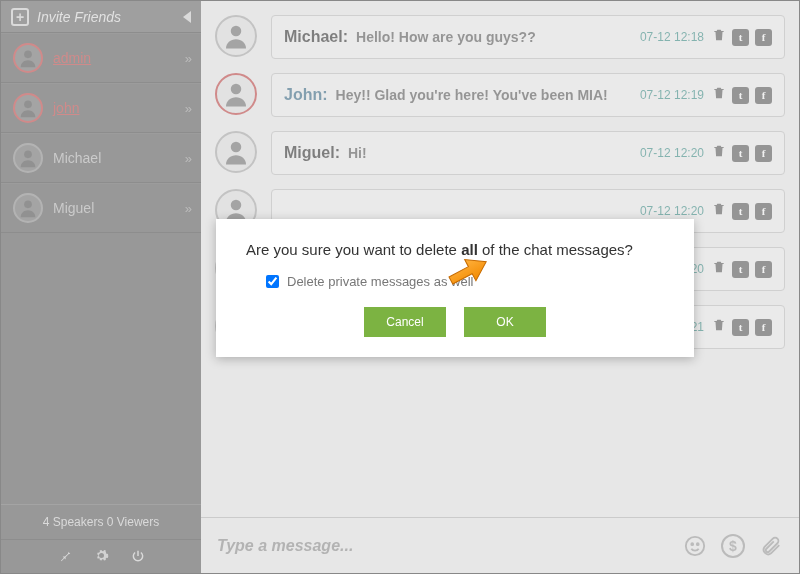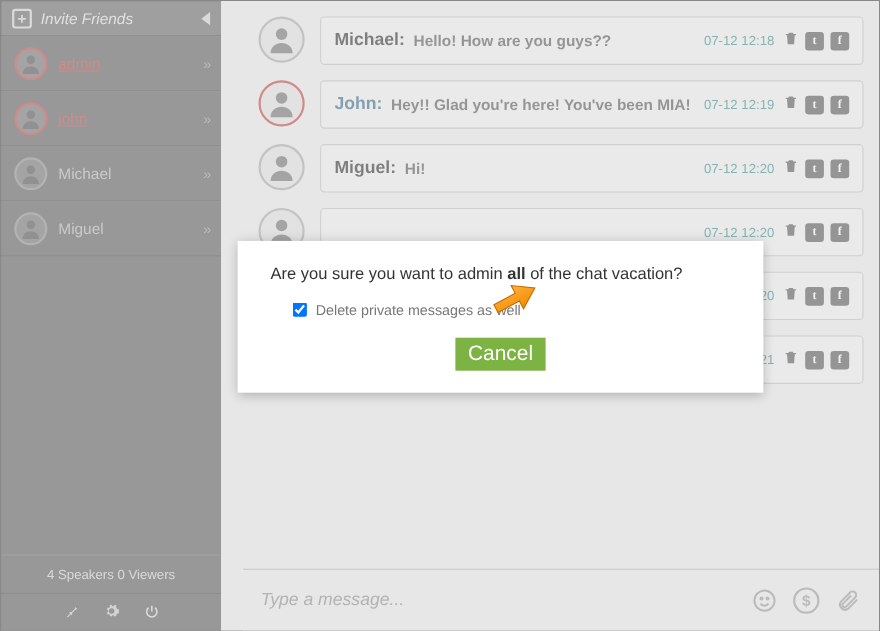"Michael:" .main { padding-left: 20px -> none }
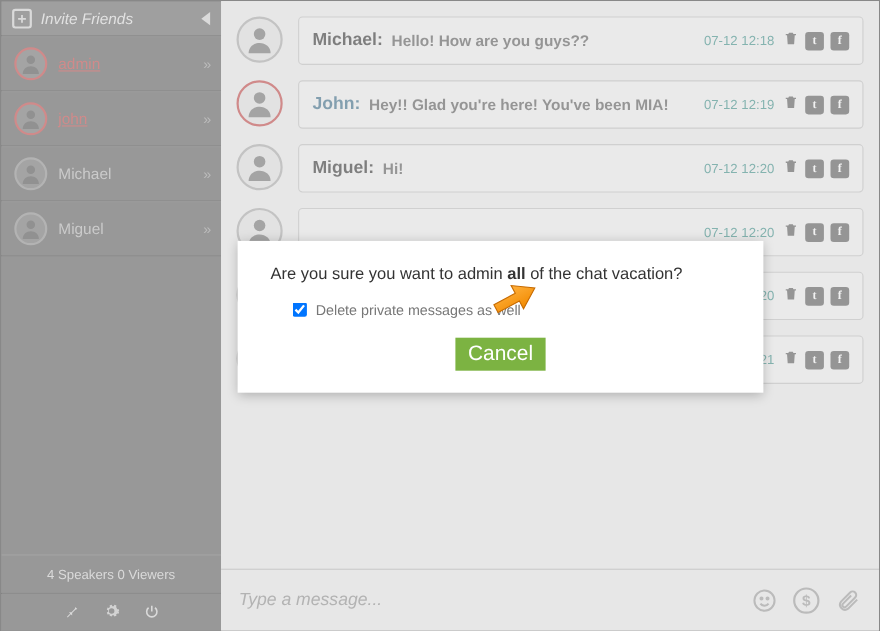"Are you sure you want" span { text: admin -> delete }
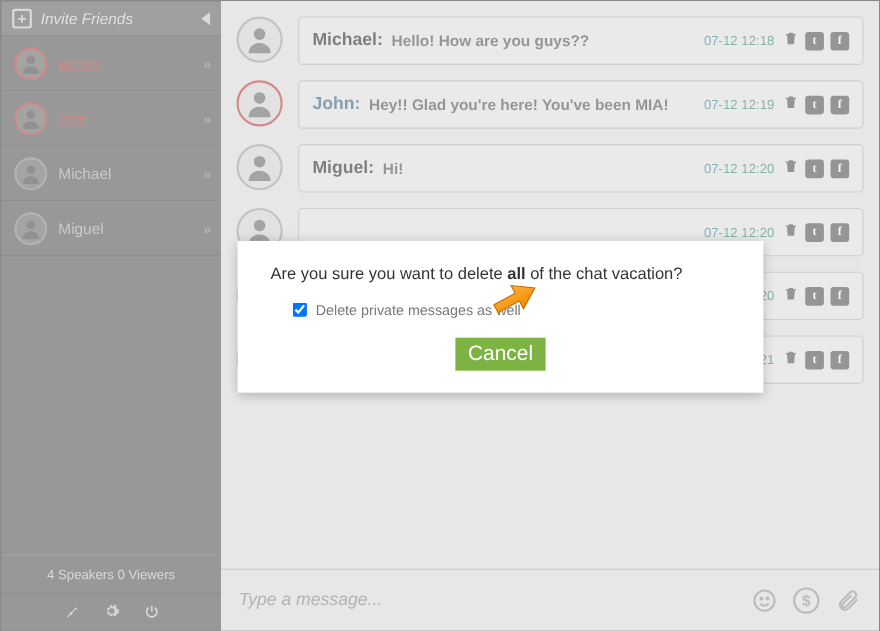"of the chat vacation?" span { text: vacation -> messages }
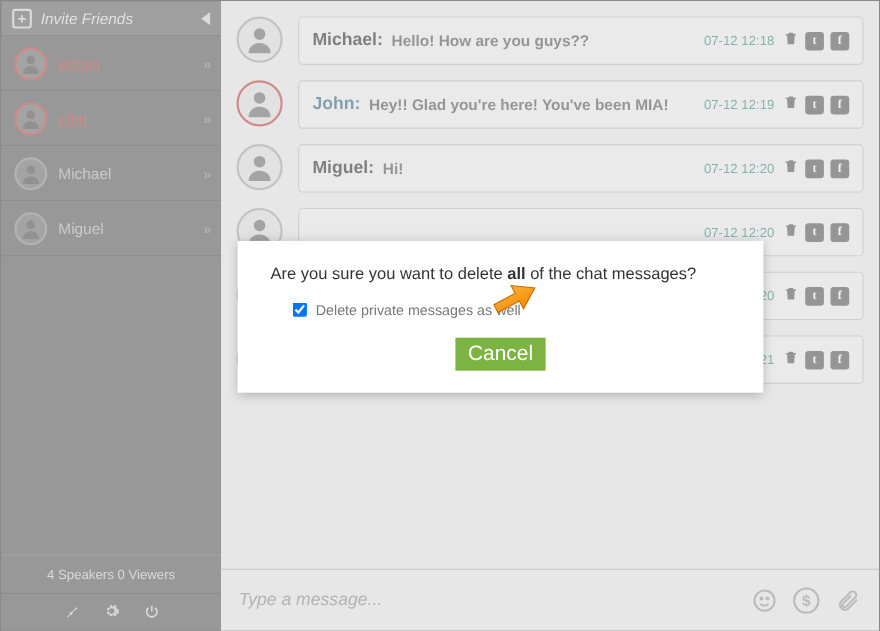"Cancel" .modal .btn { font-size: 19px -> 12px }
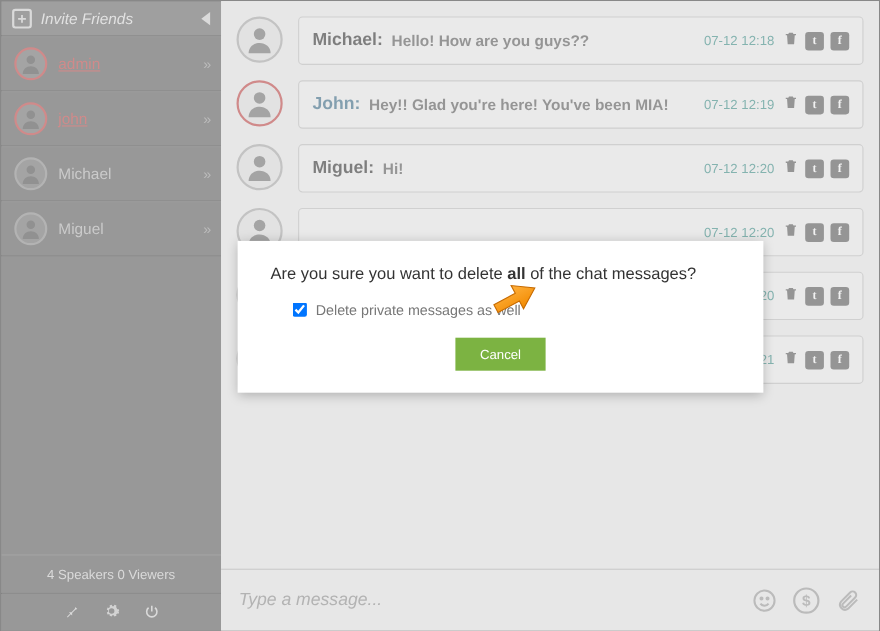"OK" button.btn { html: none -> <button>OK</button> }
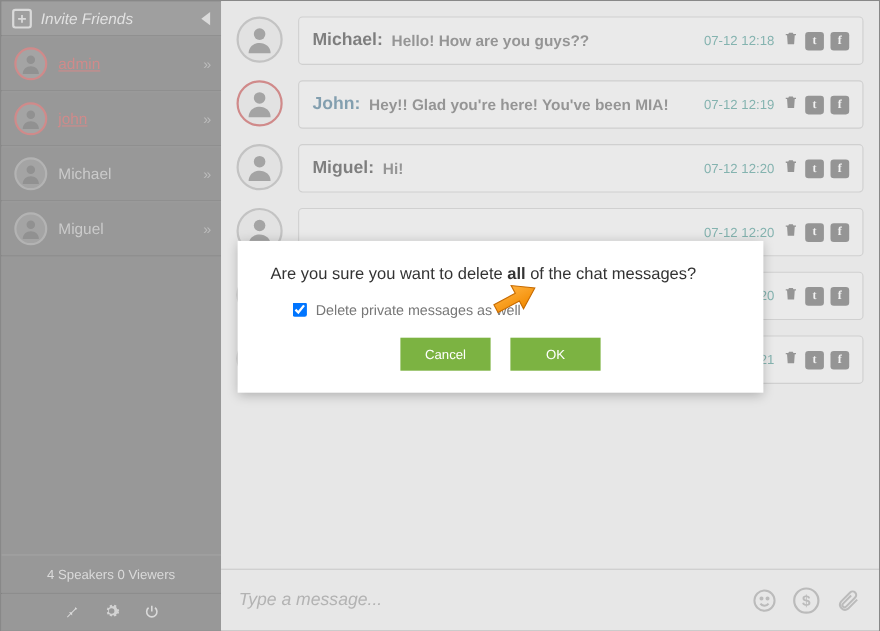"Type a message..." .composer input { font-weight: none -> bold }
